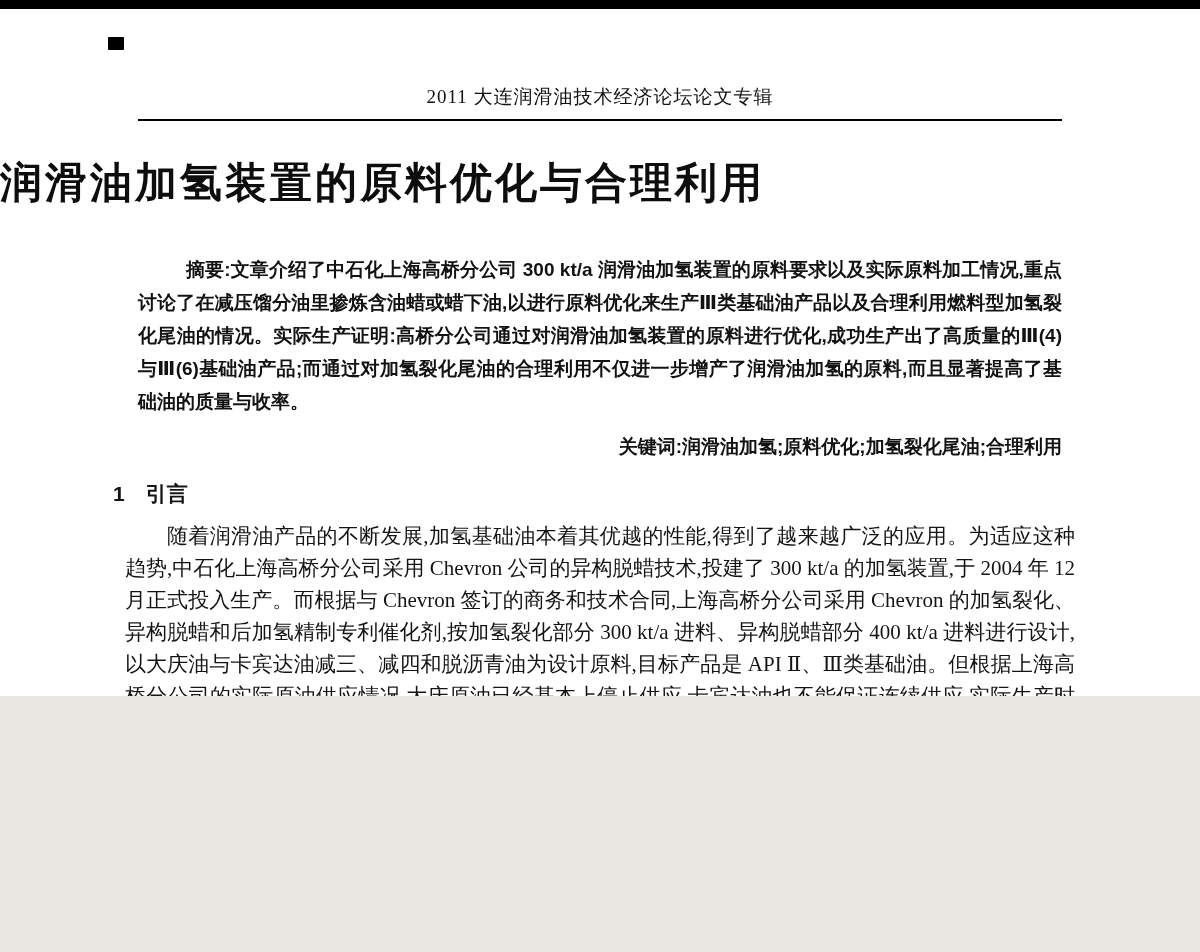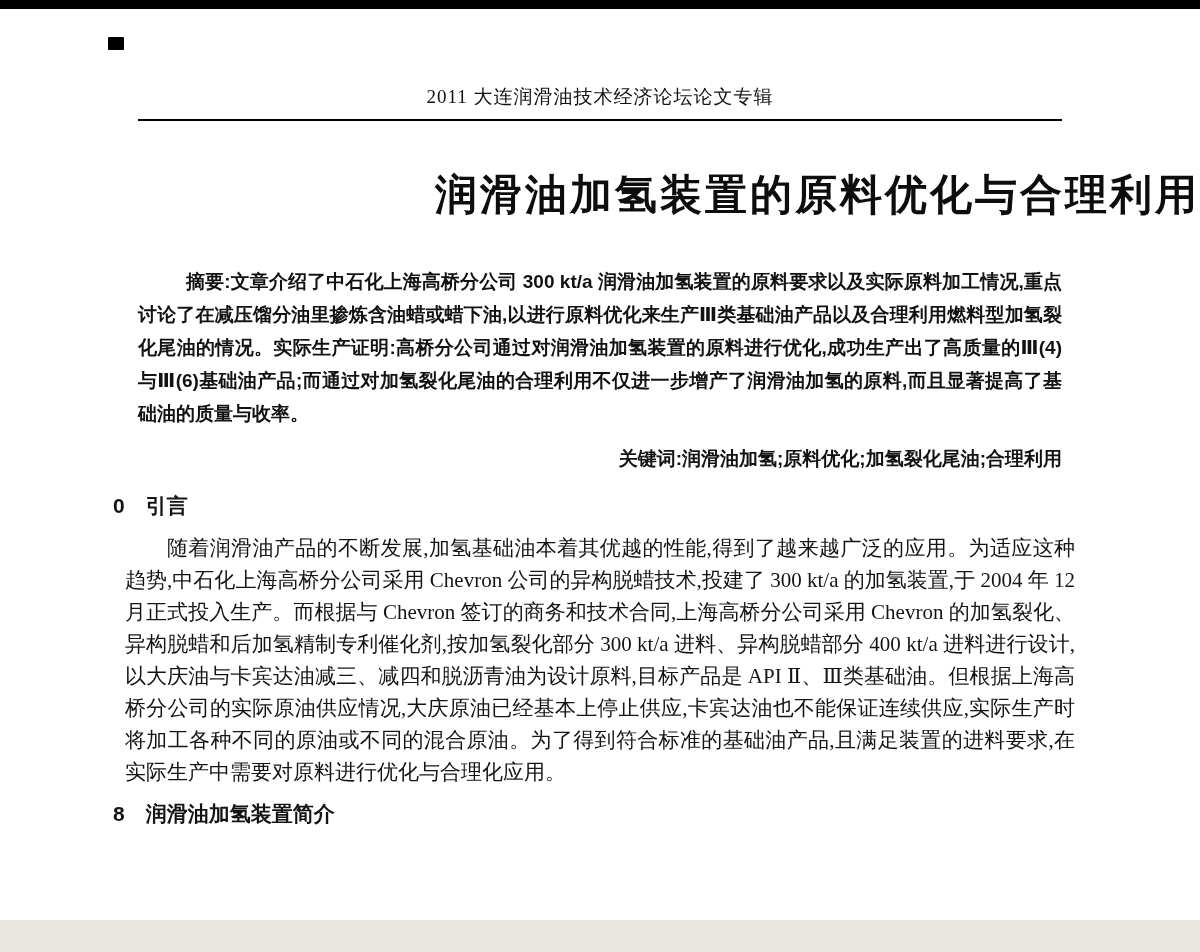"2011 大连润滑油技术经济论坛论文专辑" .page { height: 920px -> 696px }
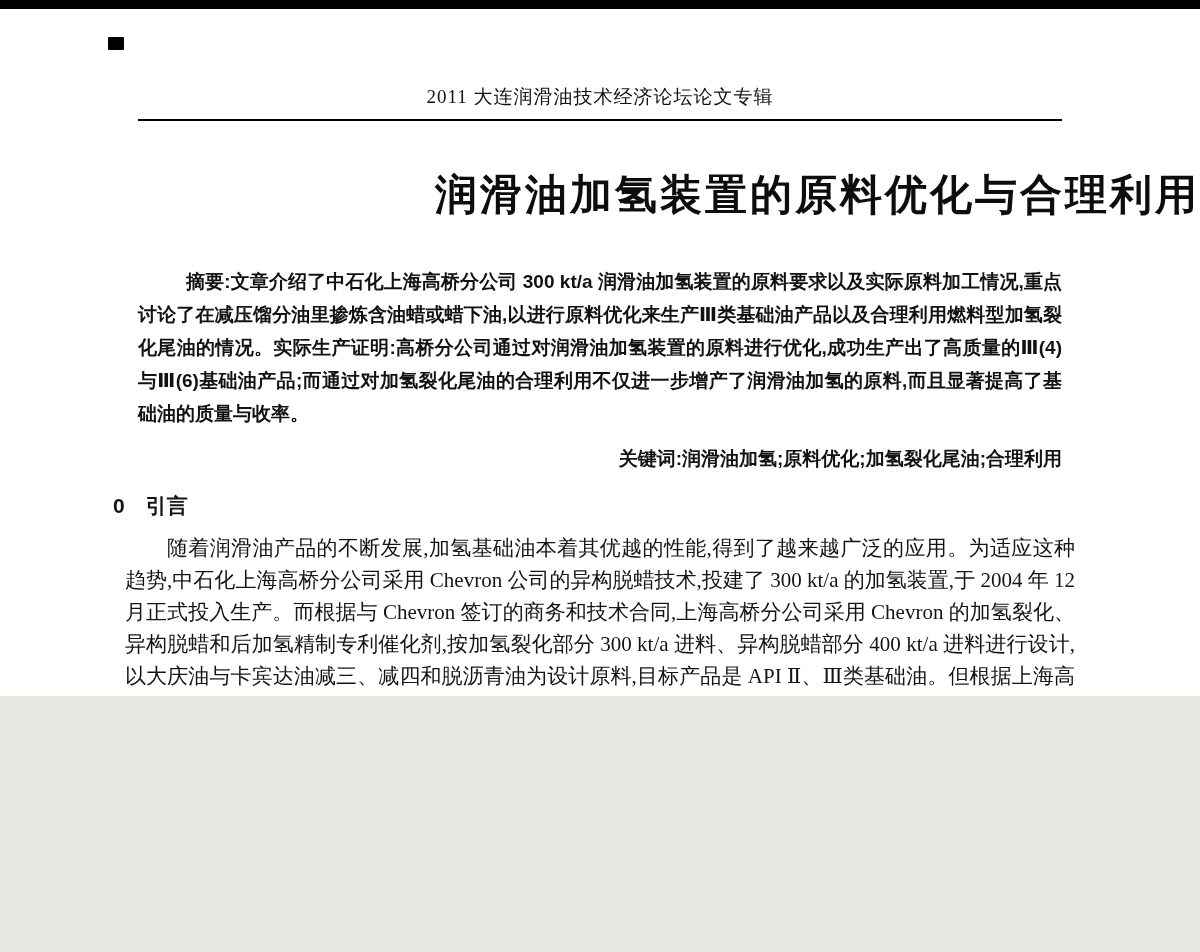"润滑油加氢装置的原料优化与合理利用" .paper-title { margin: 46px 0 0 -> 34px 0 0; text-align: right -> left }
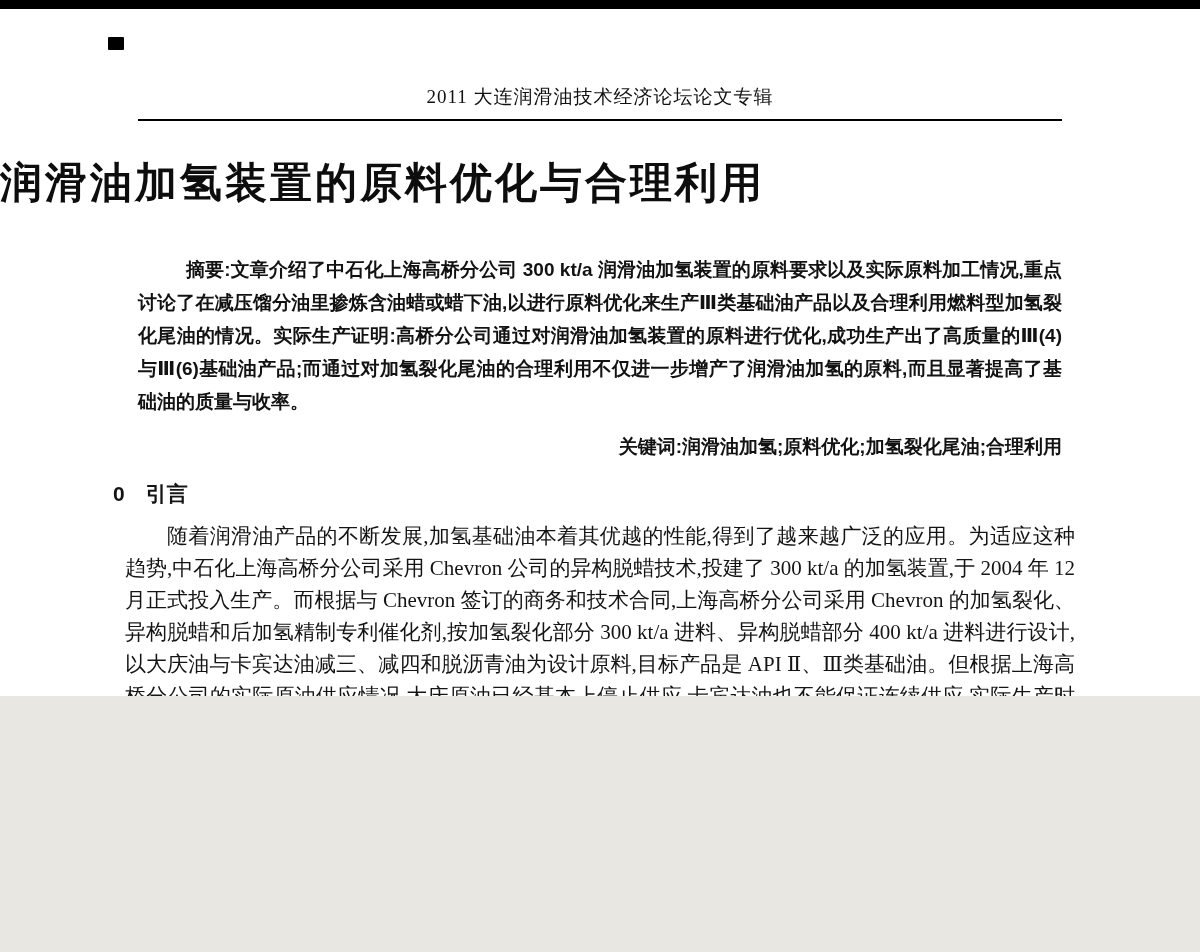"0 引言" h2 { text: 0 -> 1 }
